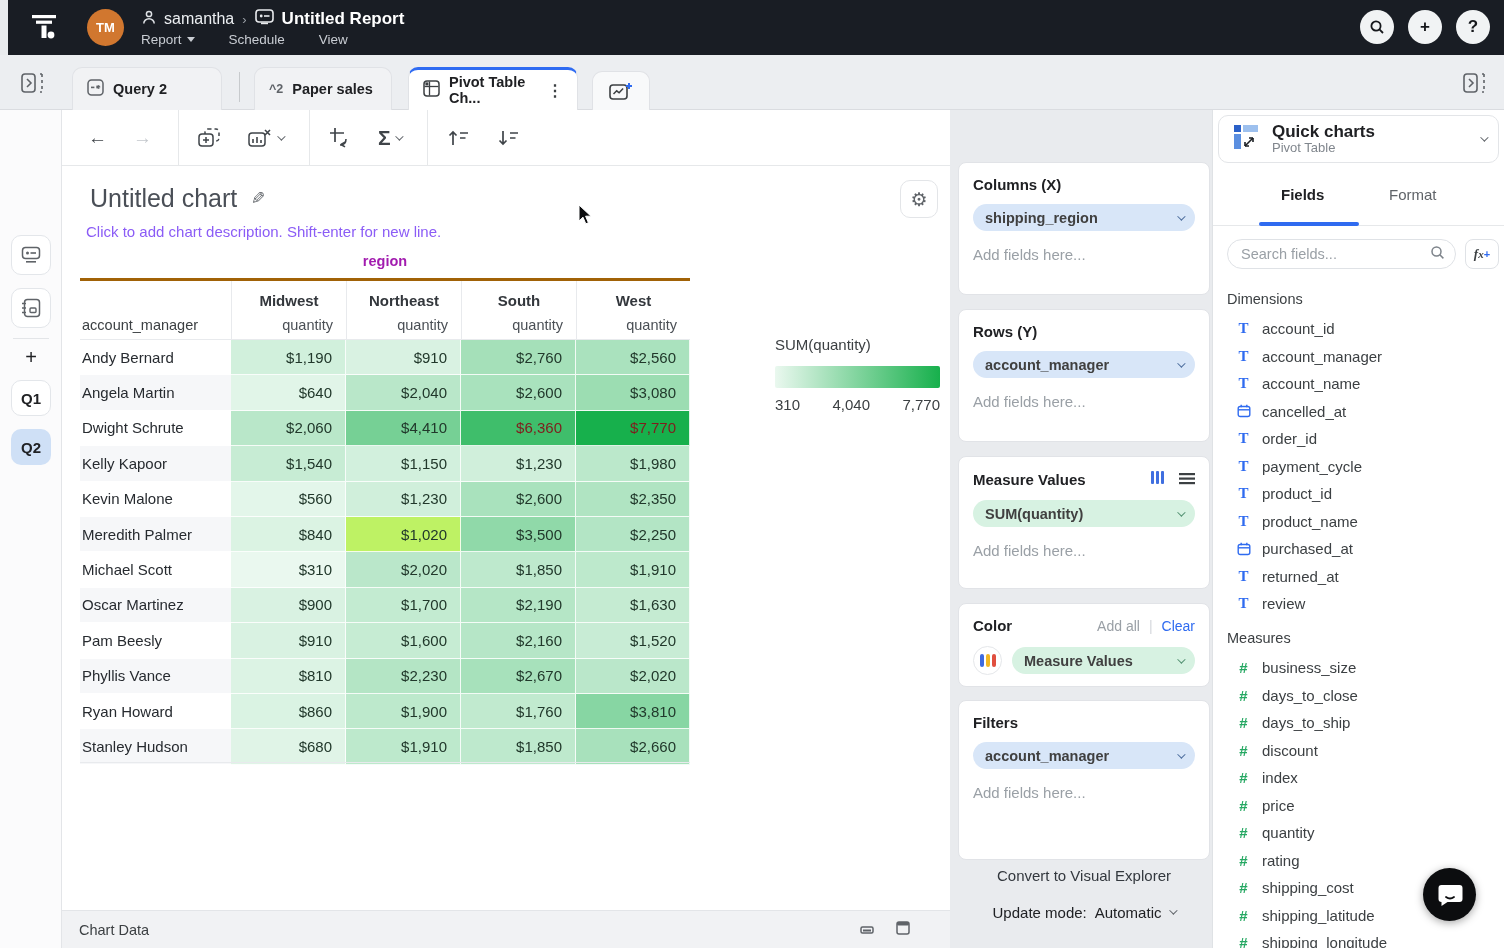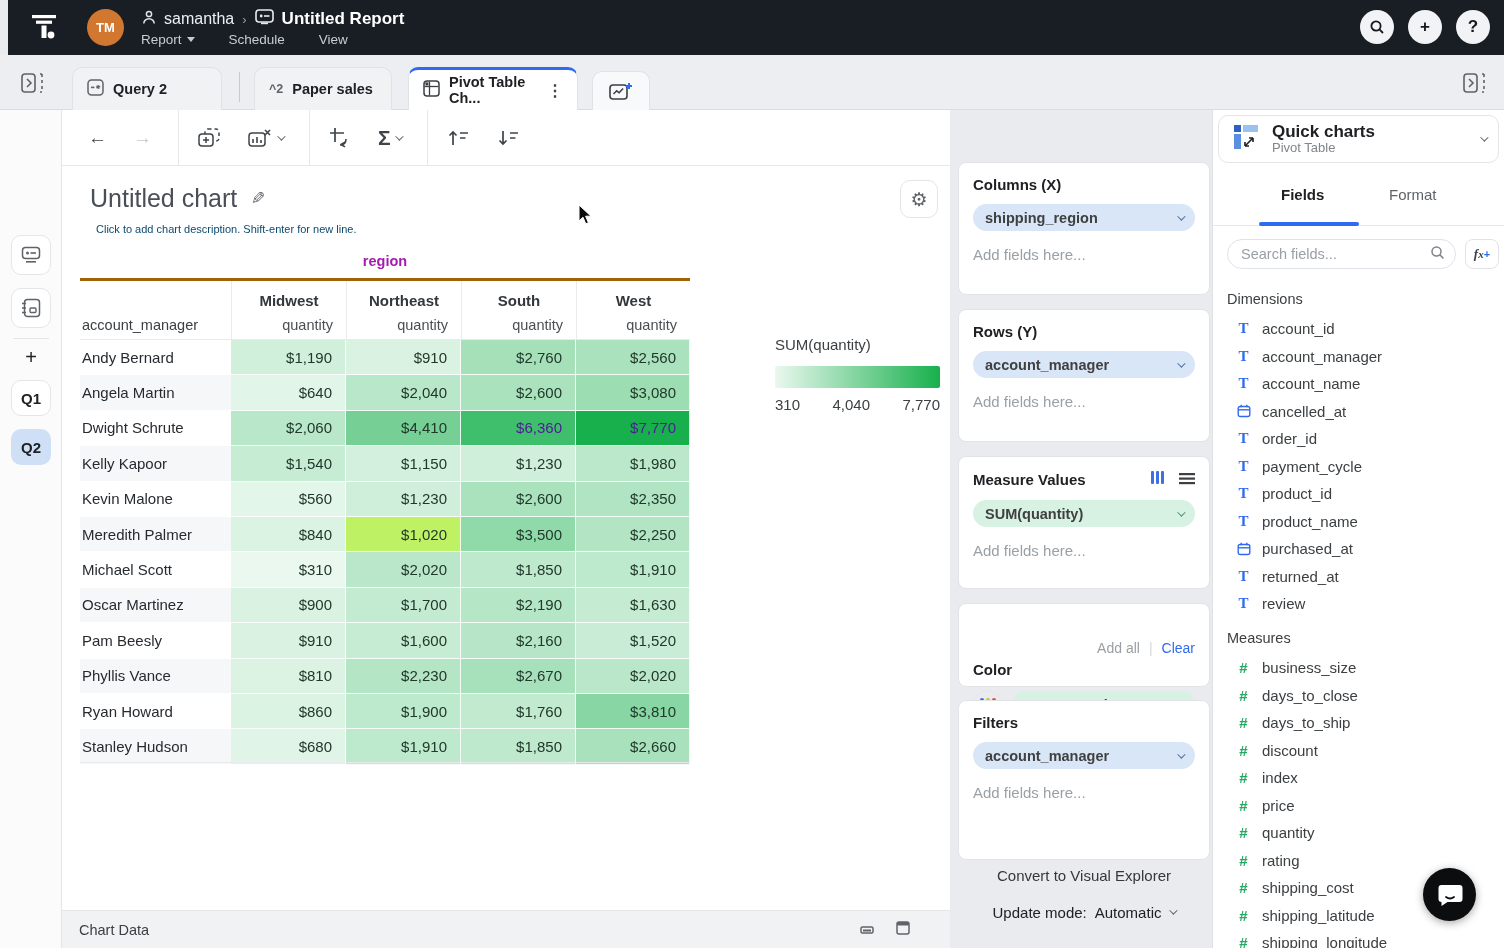"Click to add chart description." .chart-desc { color: #0c4a6e -> #8b5cf6; font-size: 11px -> 15px; left: 34px -> 24px }
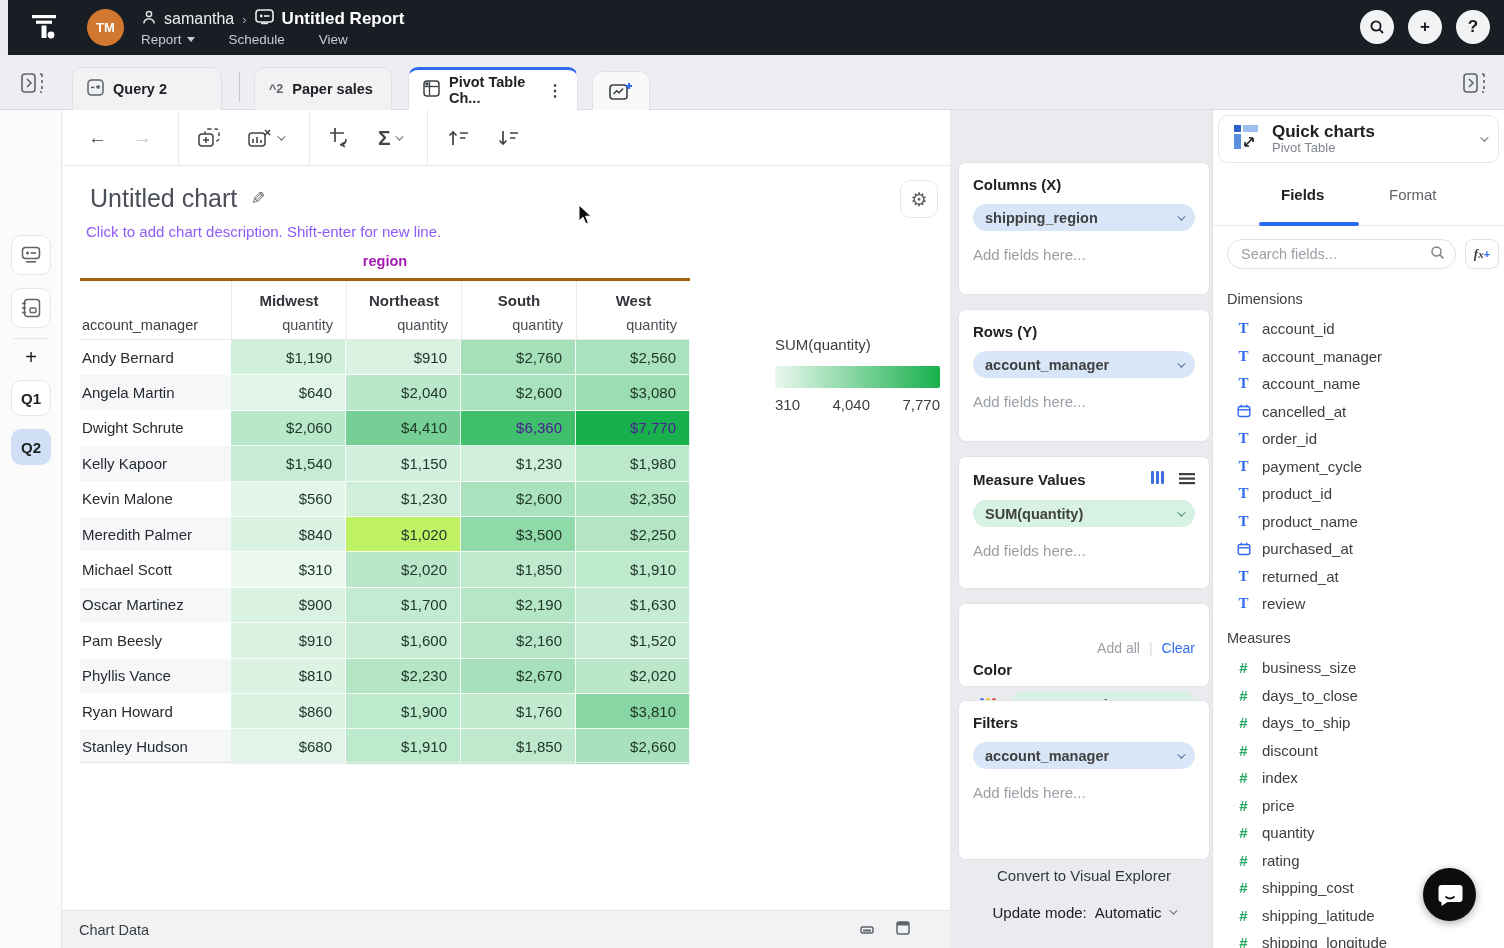"$6,360" .pcell.val.lighttext { color: #4c1d95 -> #7f1d1d }
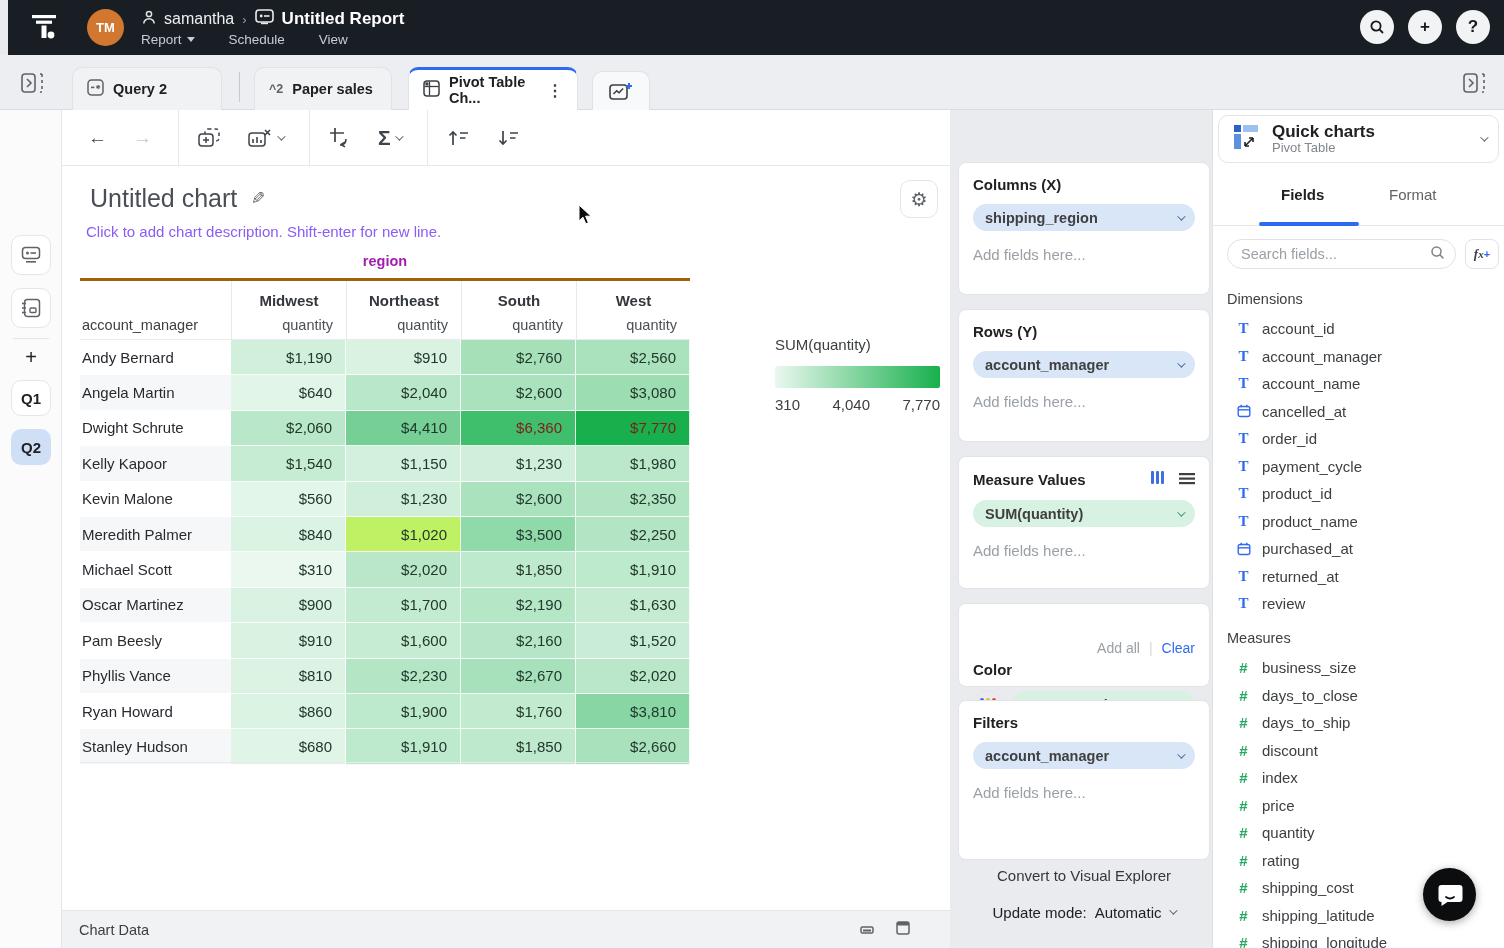"Color" .color-head .card-title { margin-top: 44px -> none }
